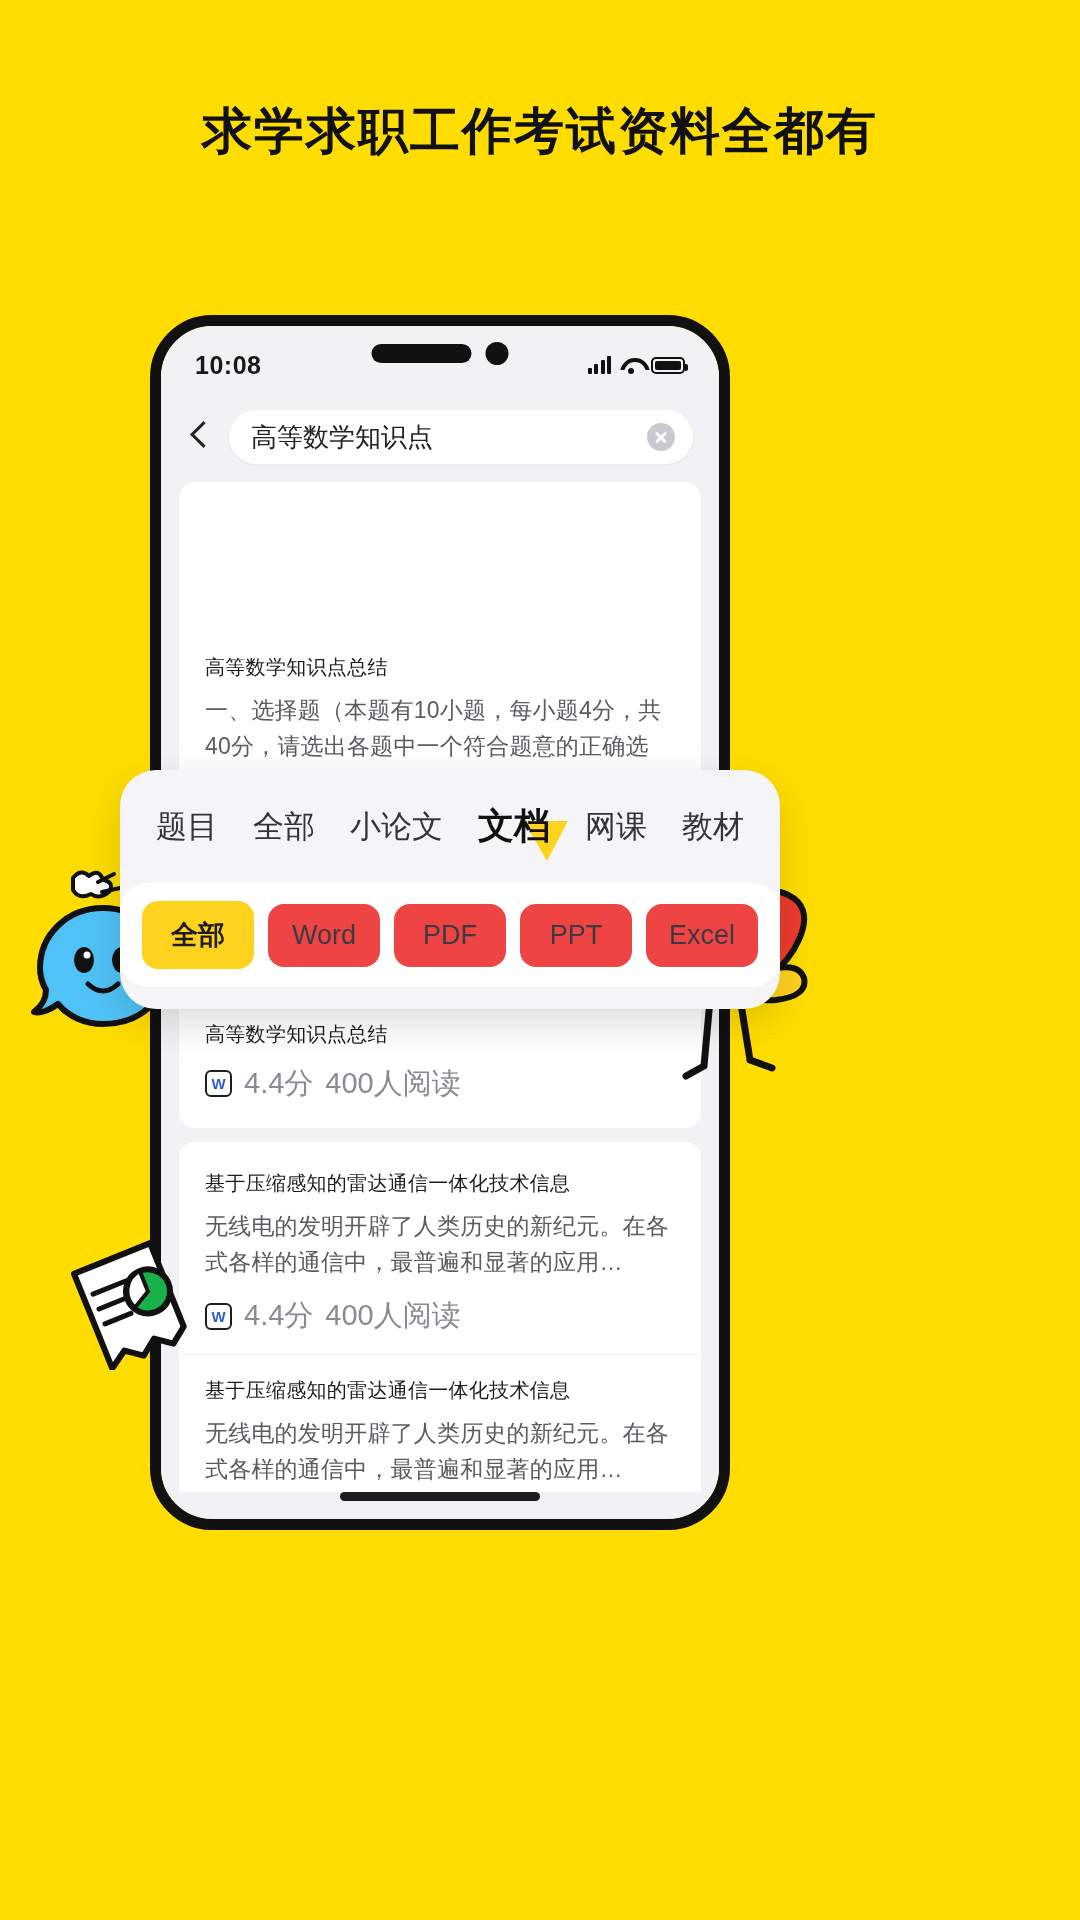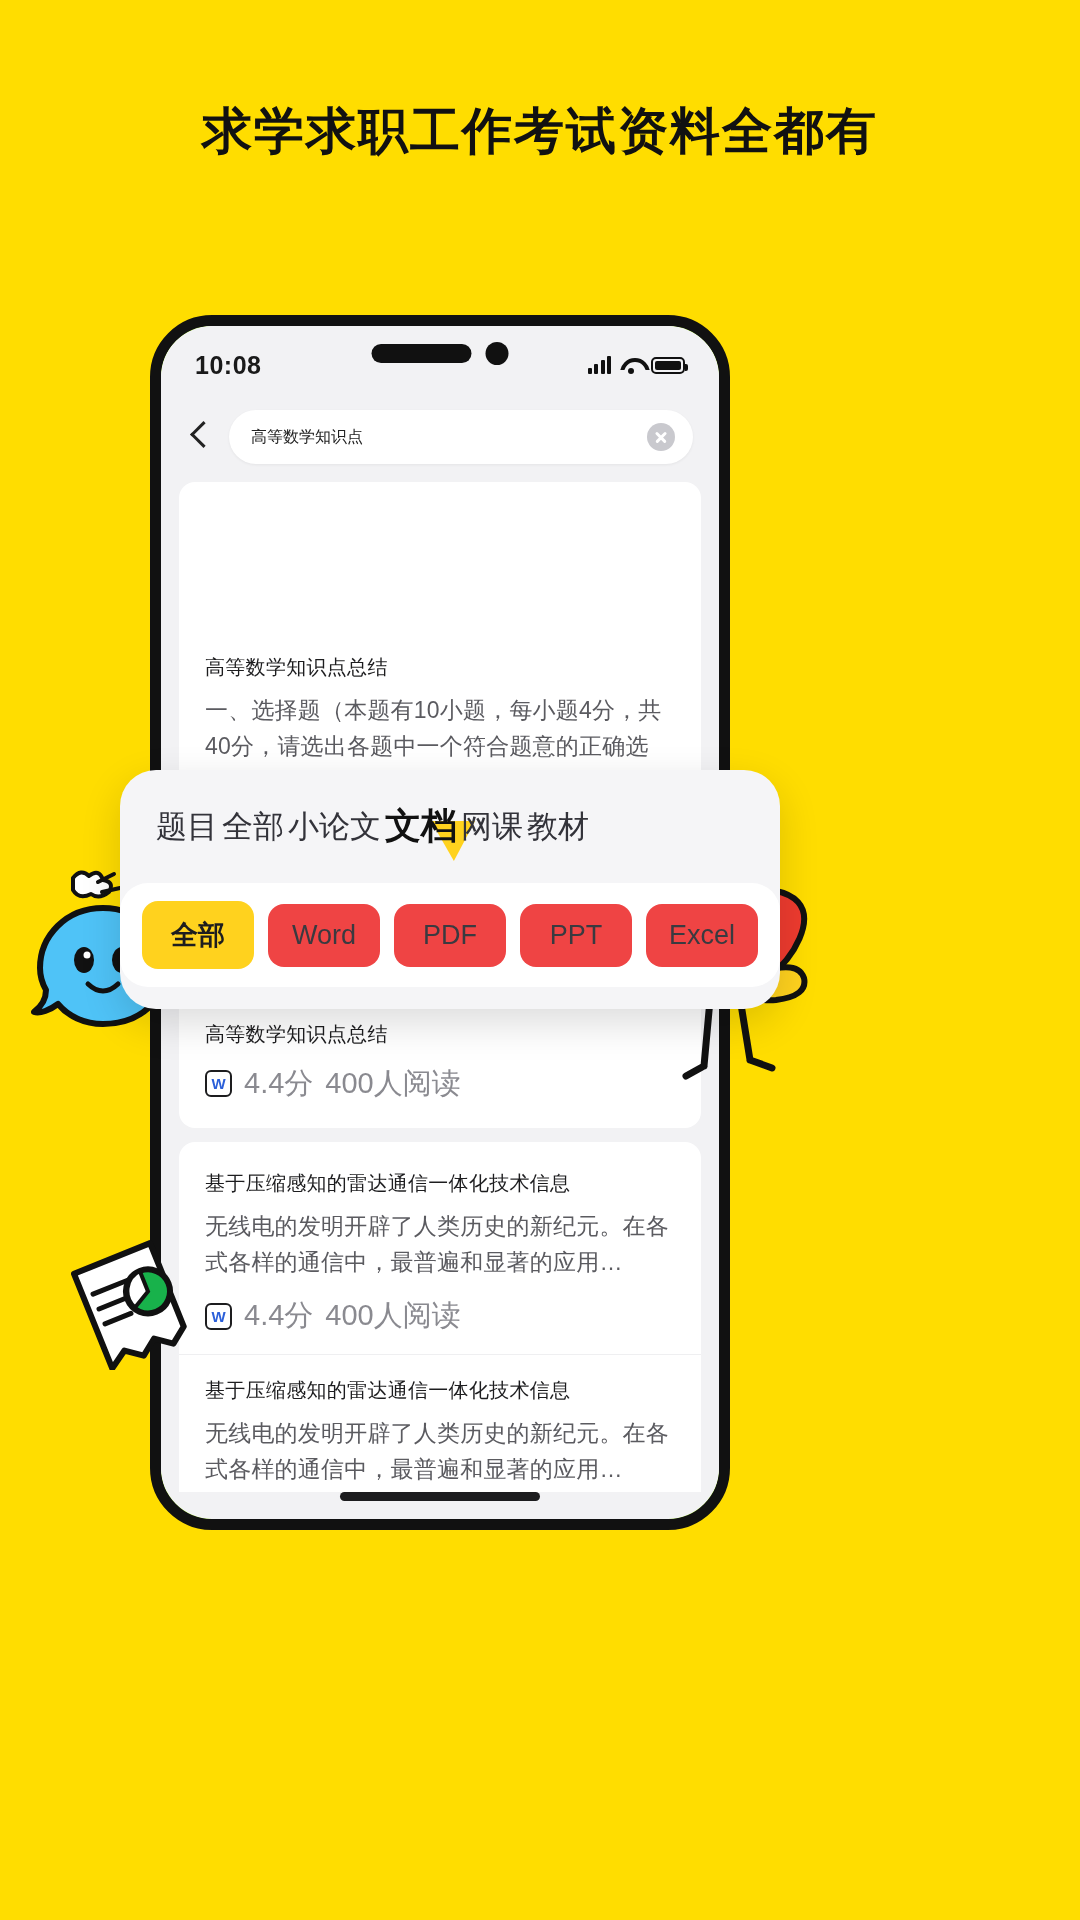"高等数学知识点" .search-text { font-size: 16px -> 26px }
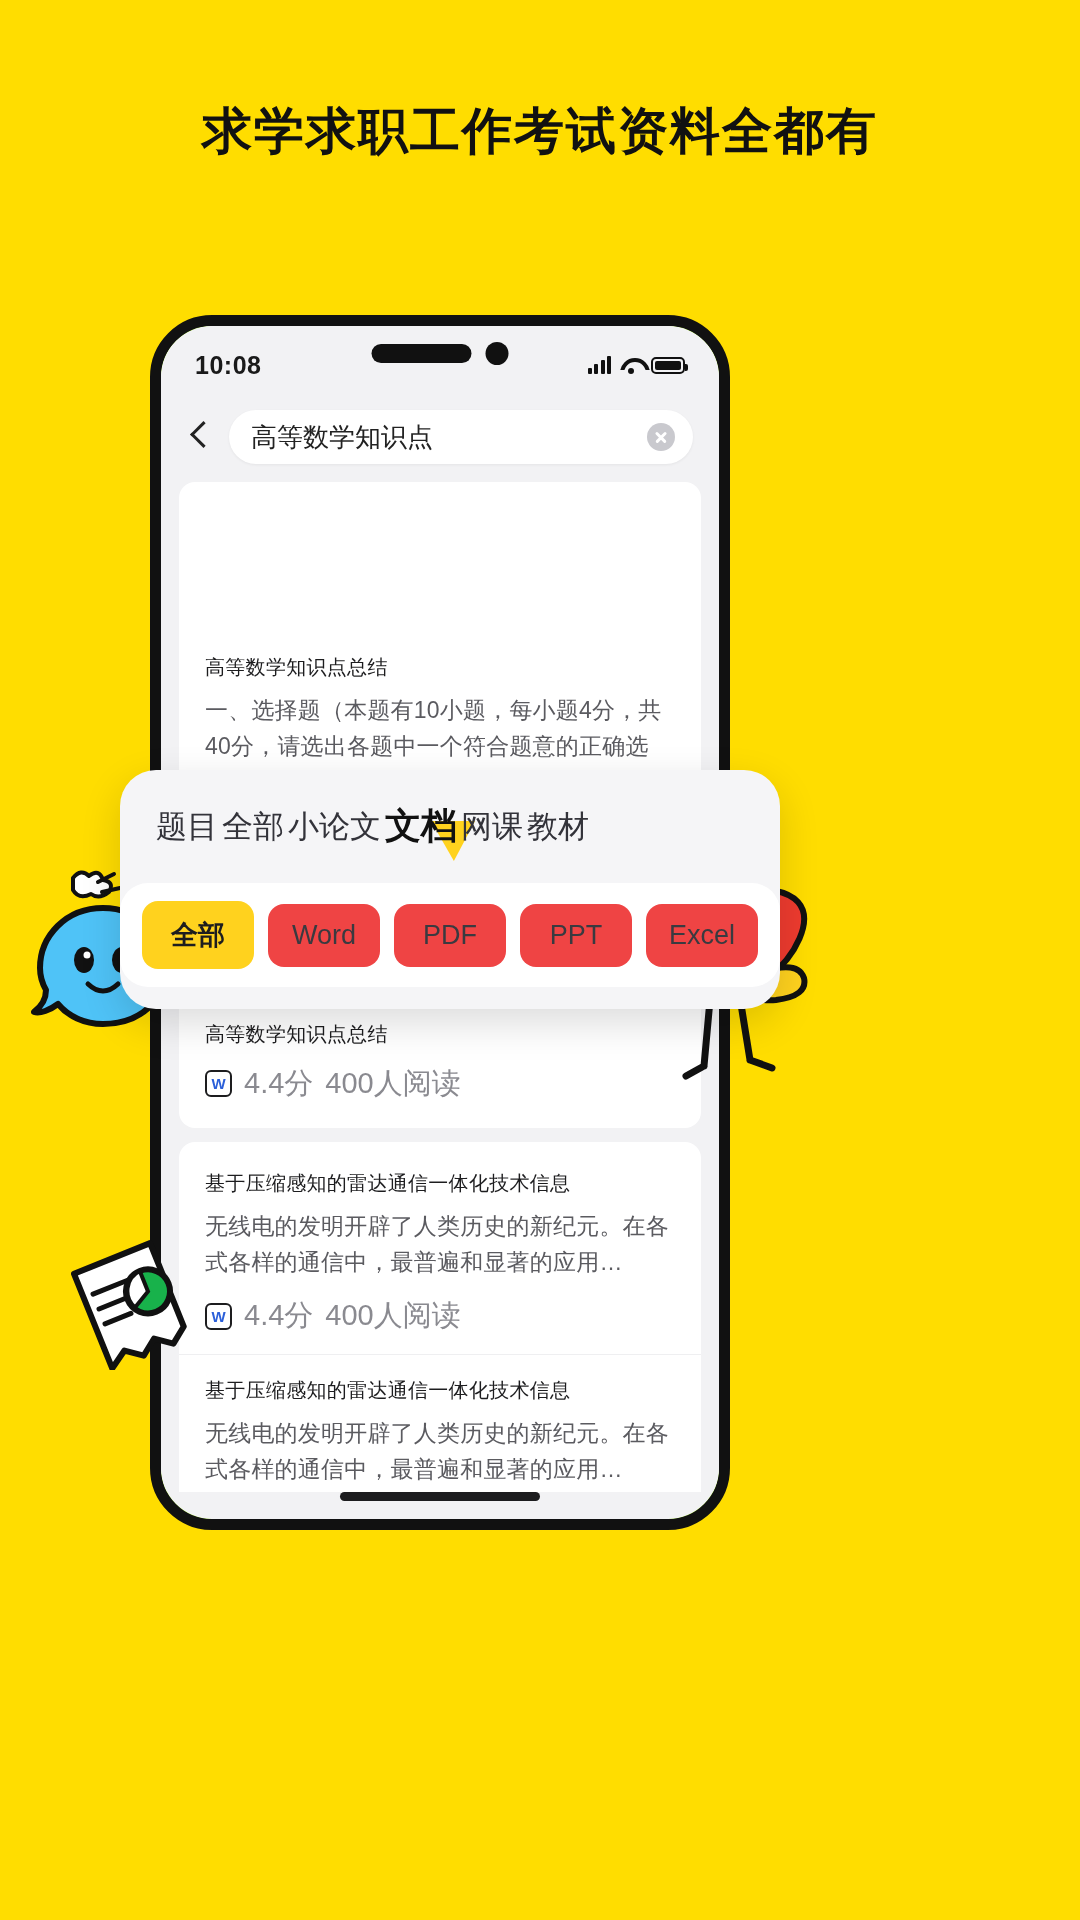"题目" .tabs { justify-content: none -> space-between }
